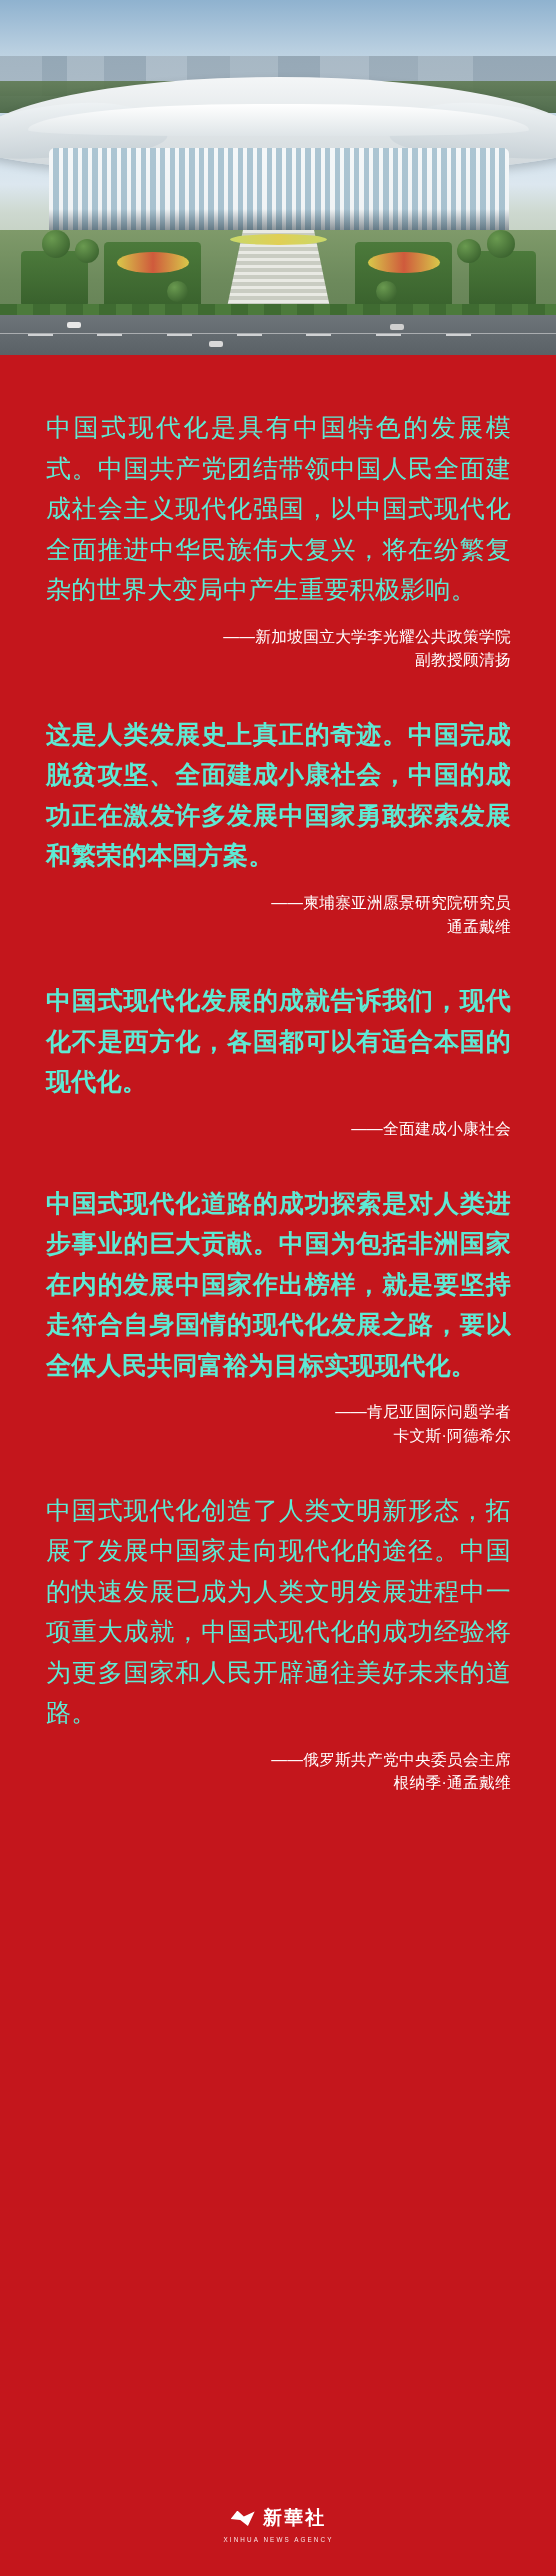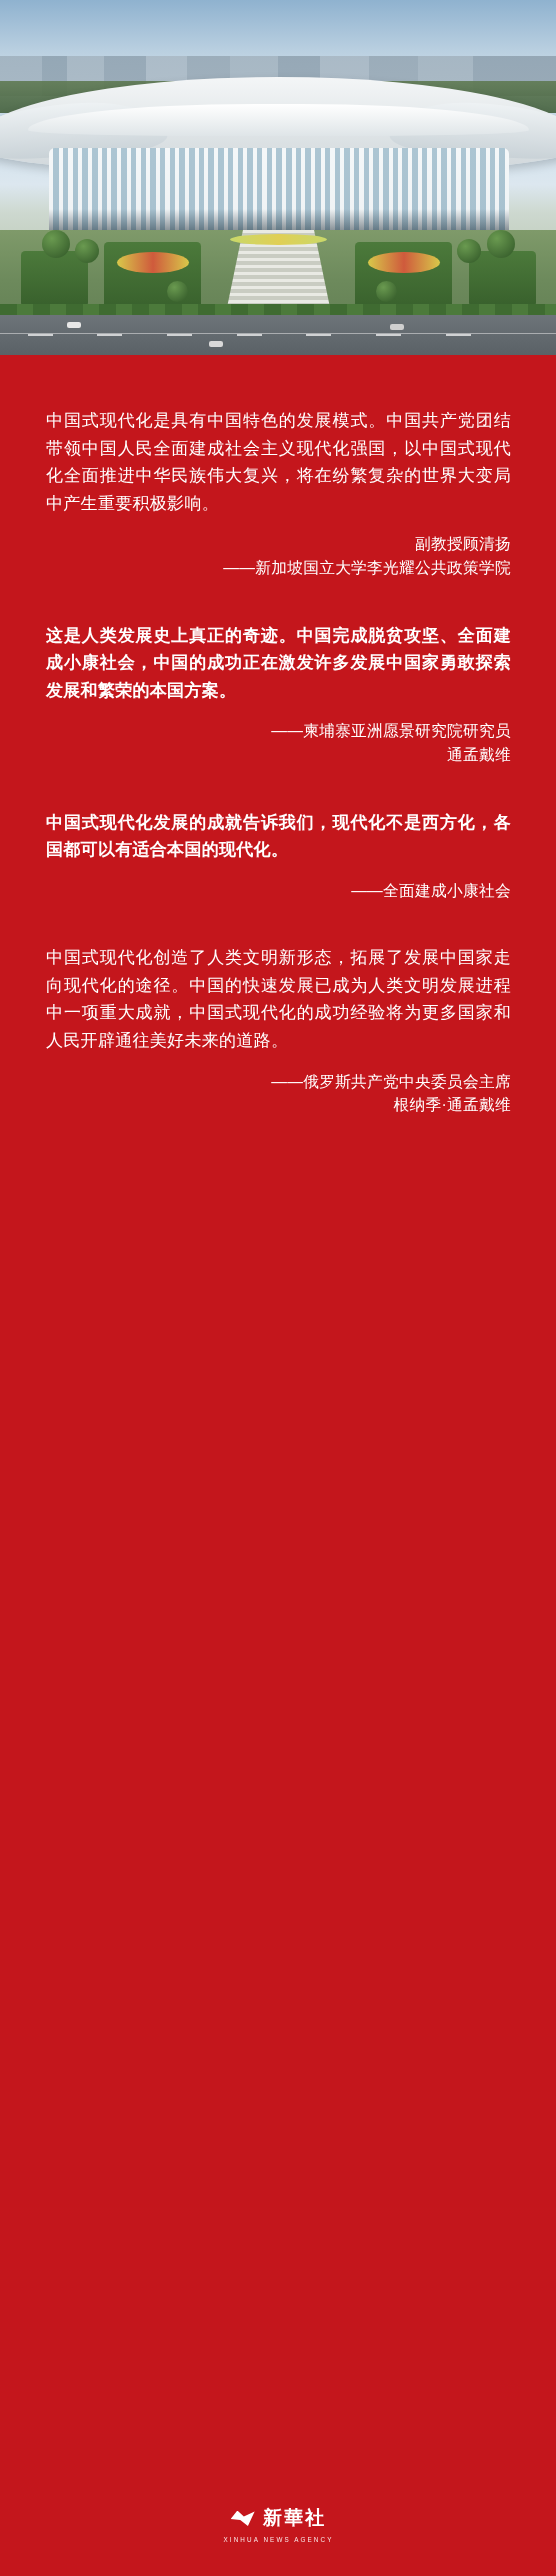"中国式现代化是具有中国特色的发展模式。中国共产党团结带领中国人民全面建成社会主义" .quote-text { color: #ffffff -> #5eead4; font-size: 17px -> 25px }
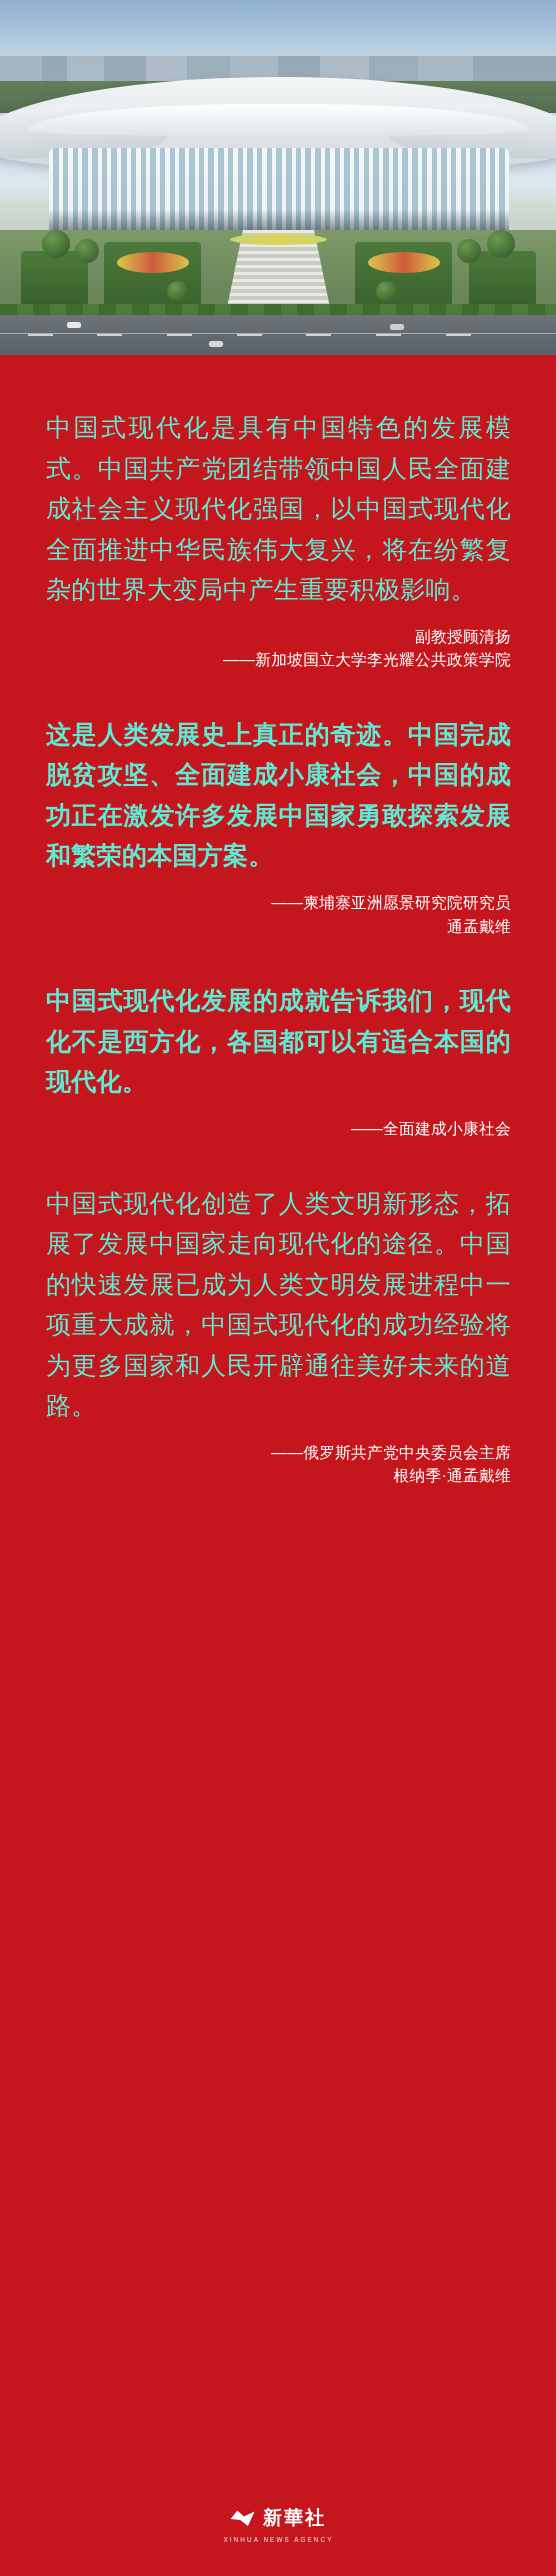"副教授顾清扬" span.line2 { order: before "——新加坡国立大学李光耀公共政策学院" -> after "——新加坡国立大学李光耀公共政策学院" }
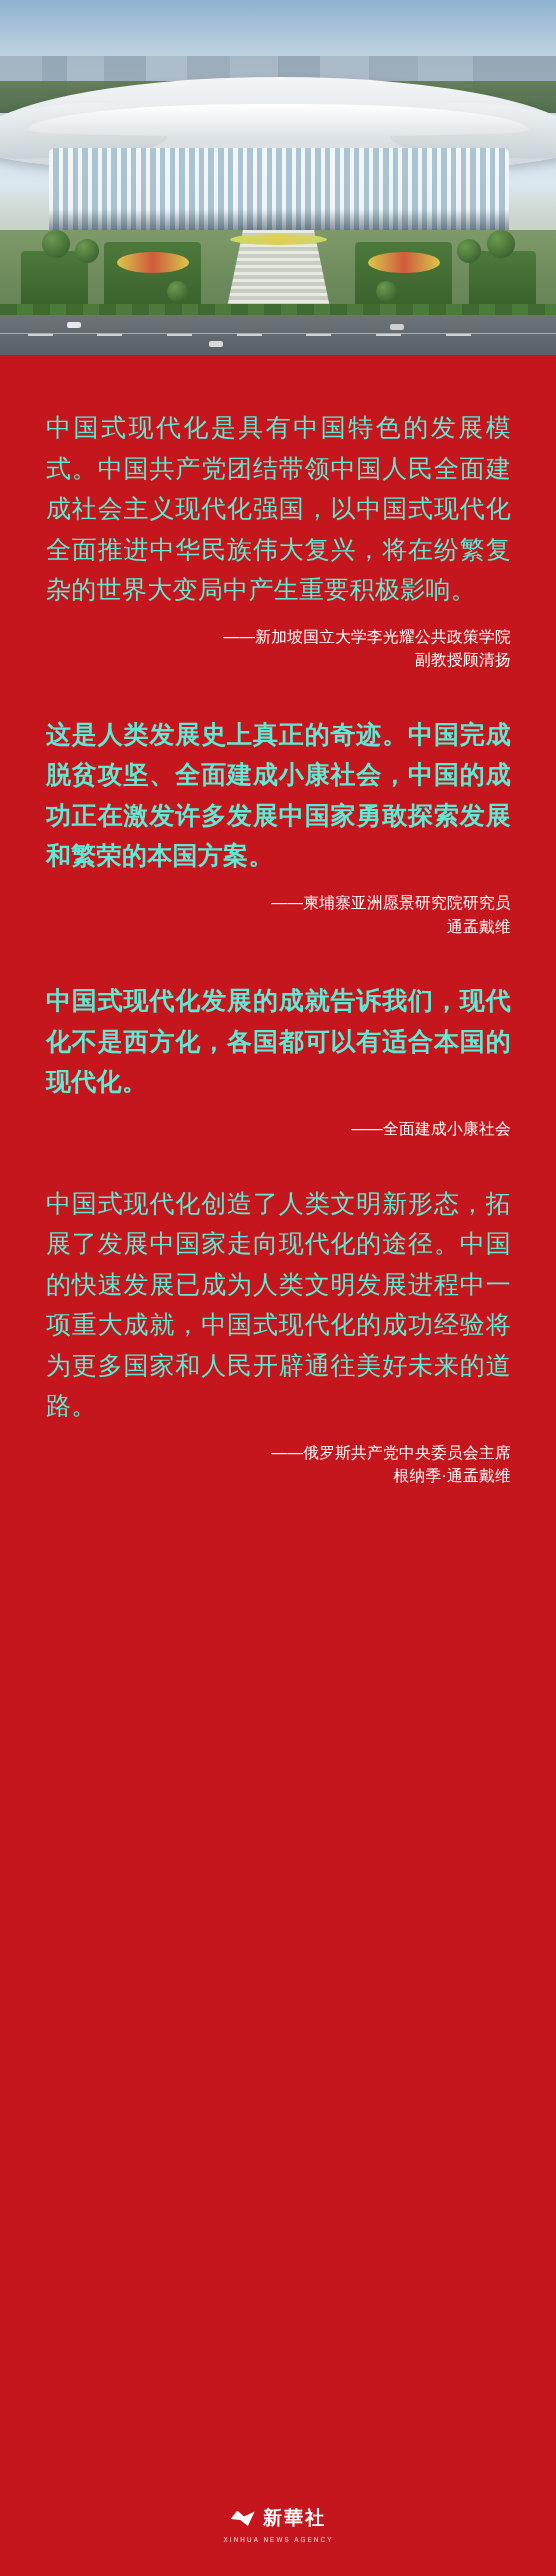"中国式现代化道路的成功探索是对人类进步事业的巨大贡献。中国为包括非洲国家在内的发" div.quote-block { html: none -> <div> <p>中国式现代化道路的成功探索是对人类进步事业的巨大贡献。中国为包括非洲国家在内的发展中国家作出榜样，就是要坚持走符合自身国情的现代化发展之路，要以全体人民共同富裕为目标实现现代化。</p> <div> <span>——肯尼亚国际问题学者</span> <span>卡文斯·阿德希尔</span> </div> </div> }
